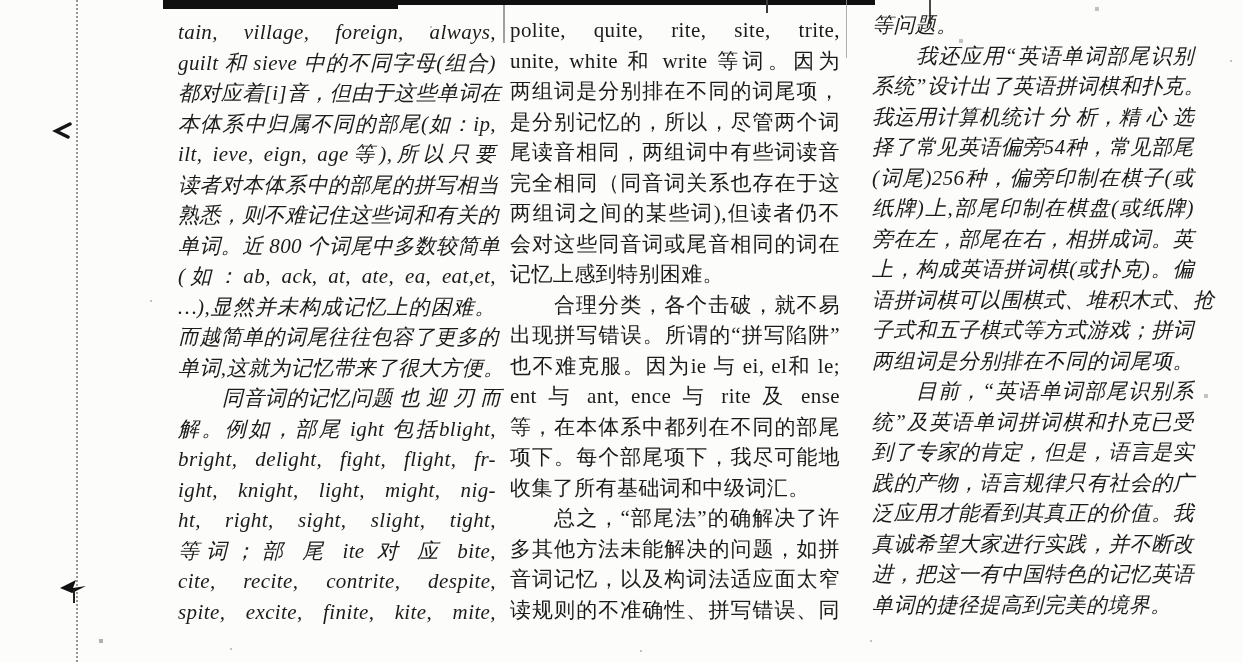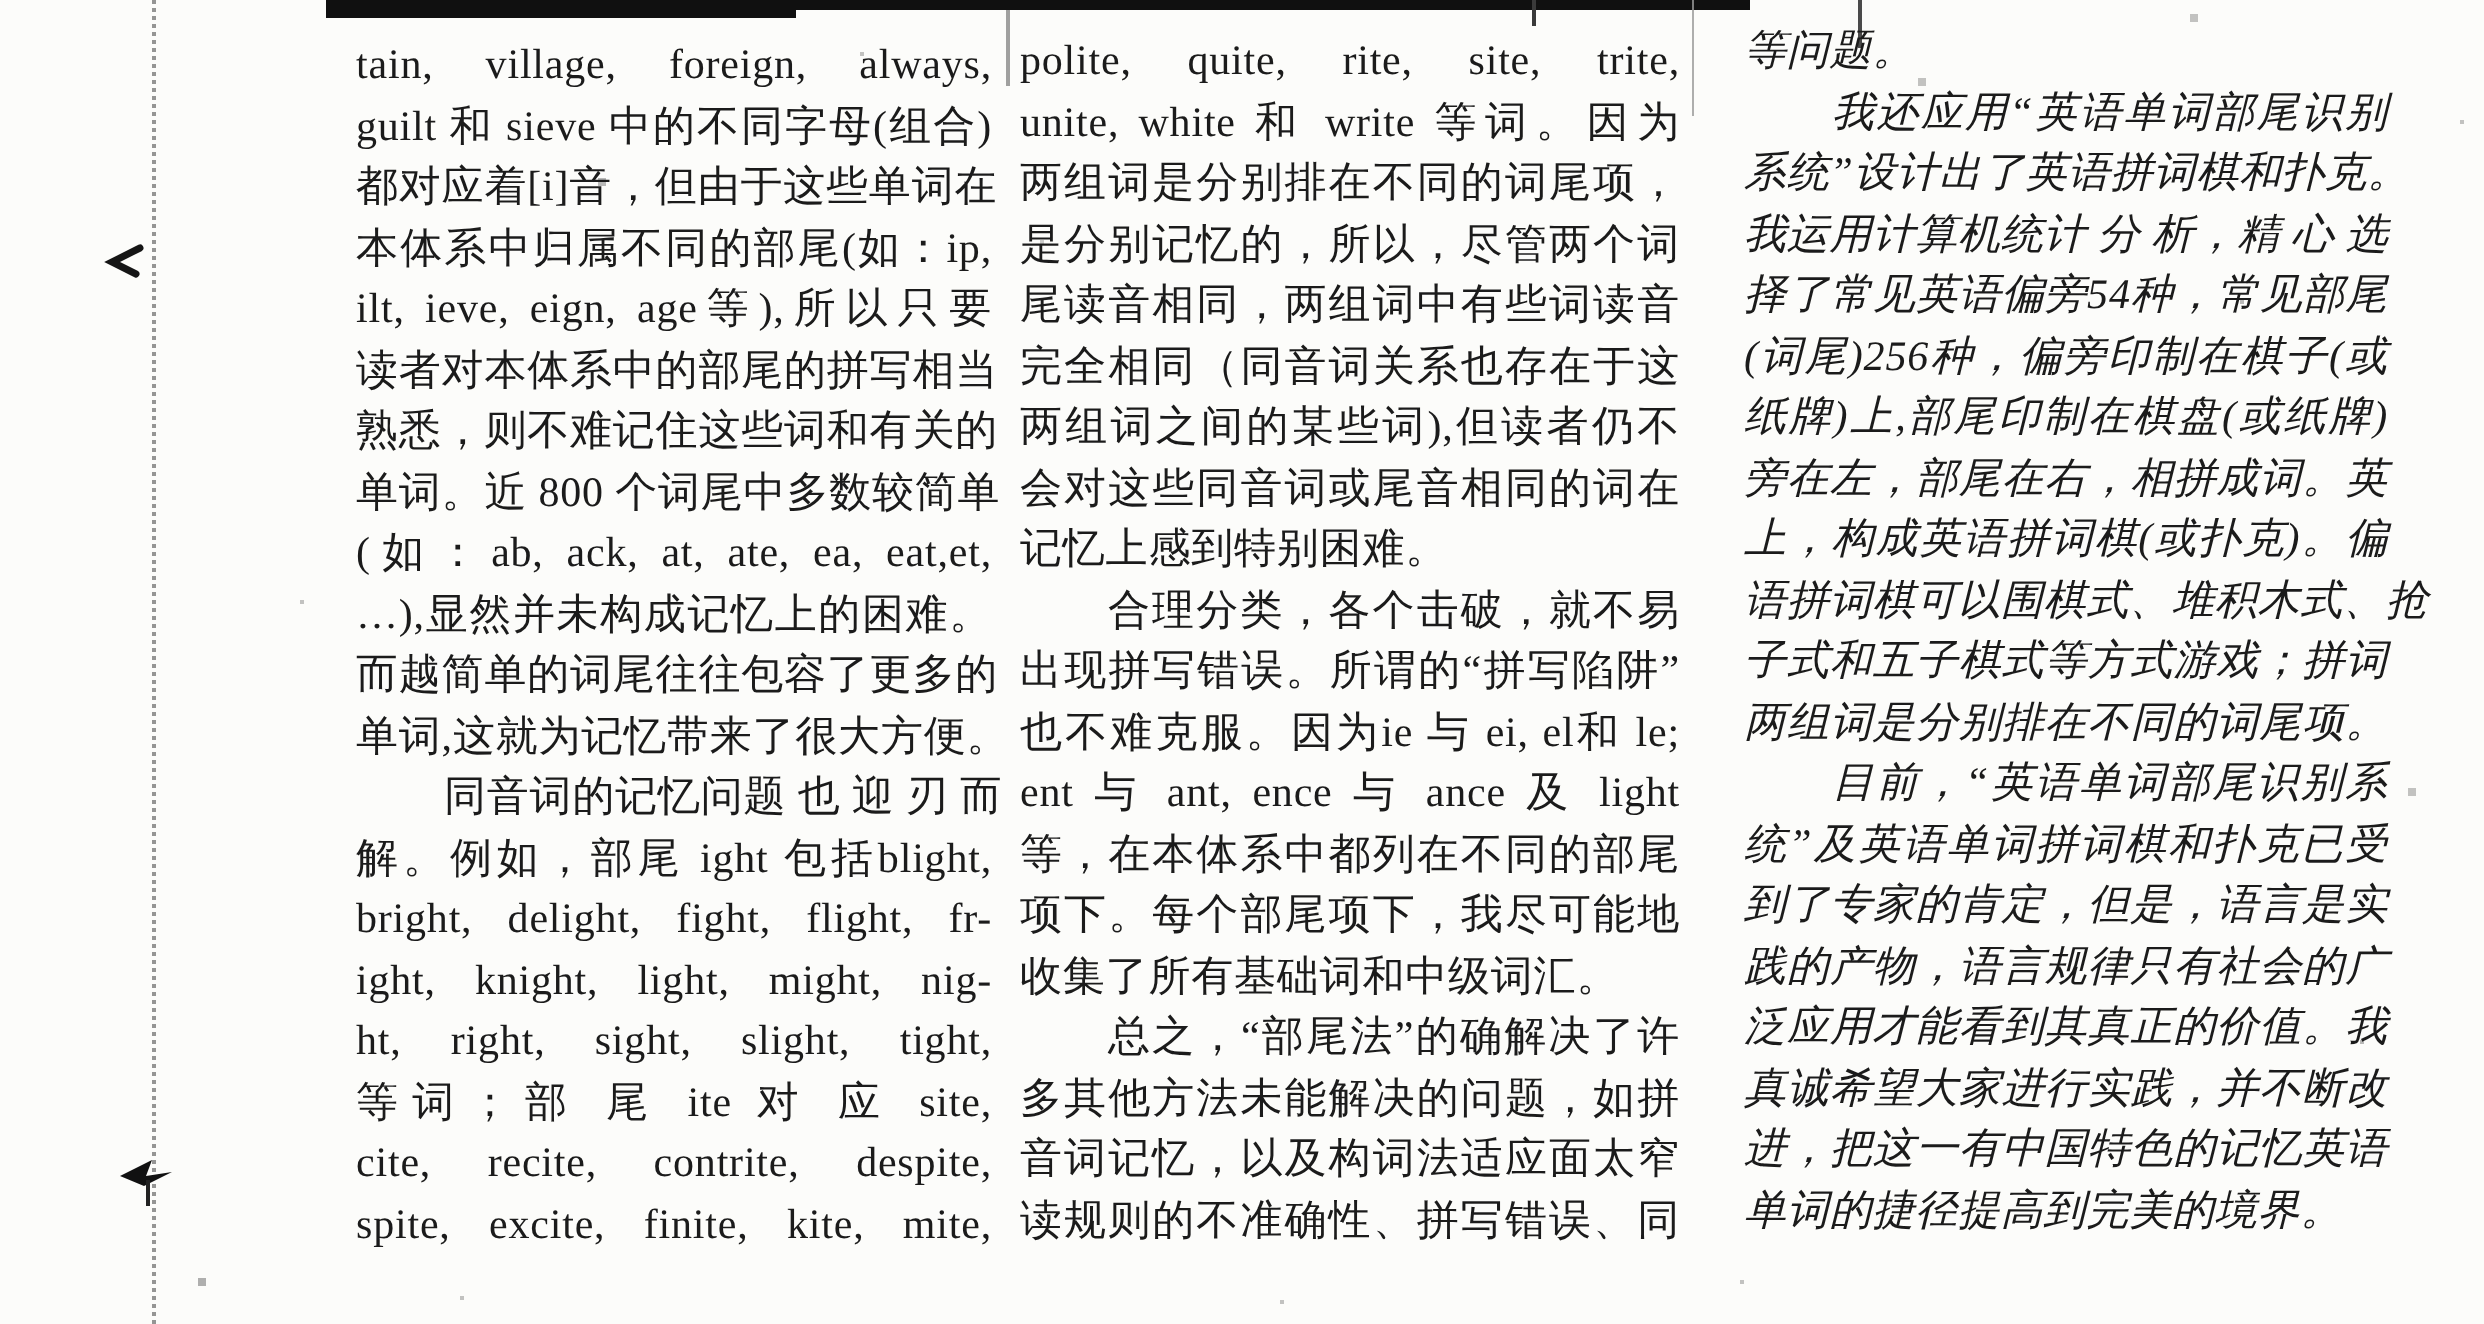"tain, village, foreign, always," .col-1 { font-style: none -> italic }
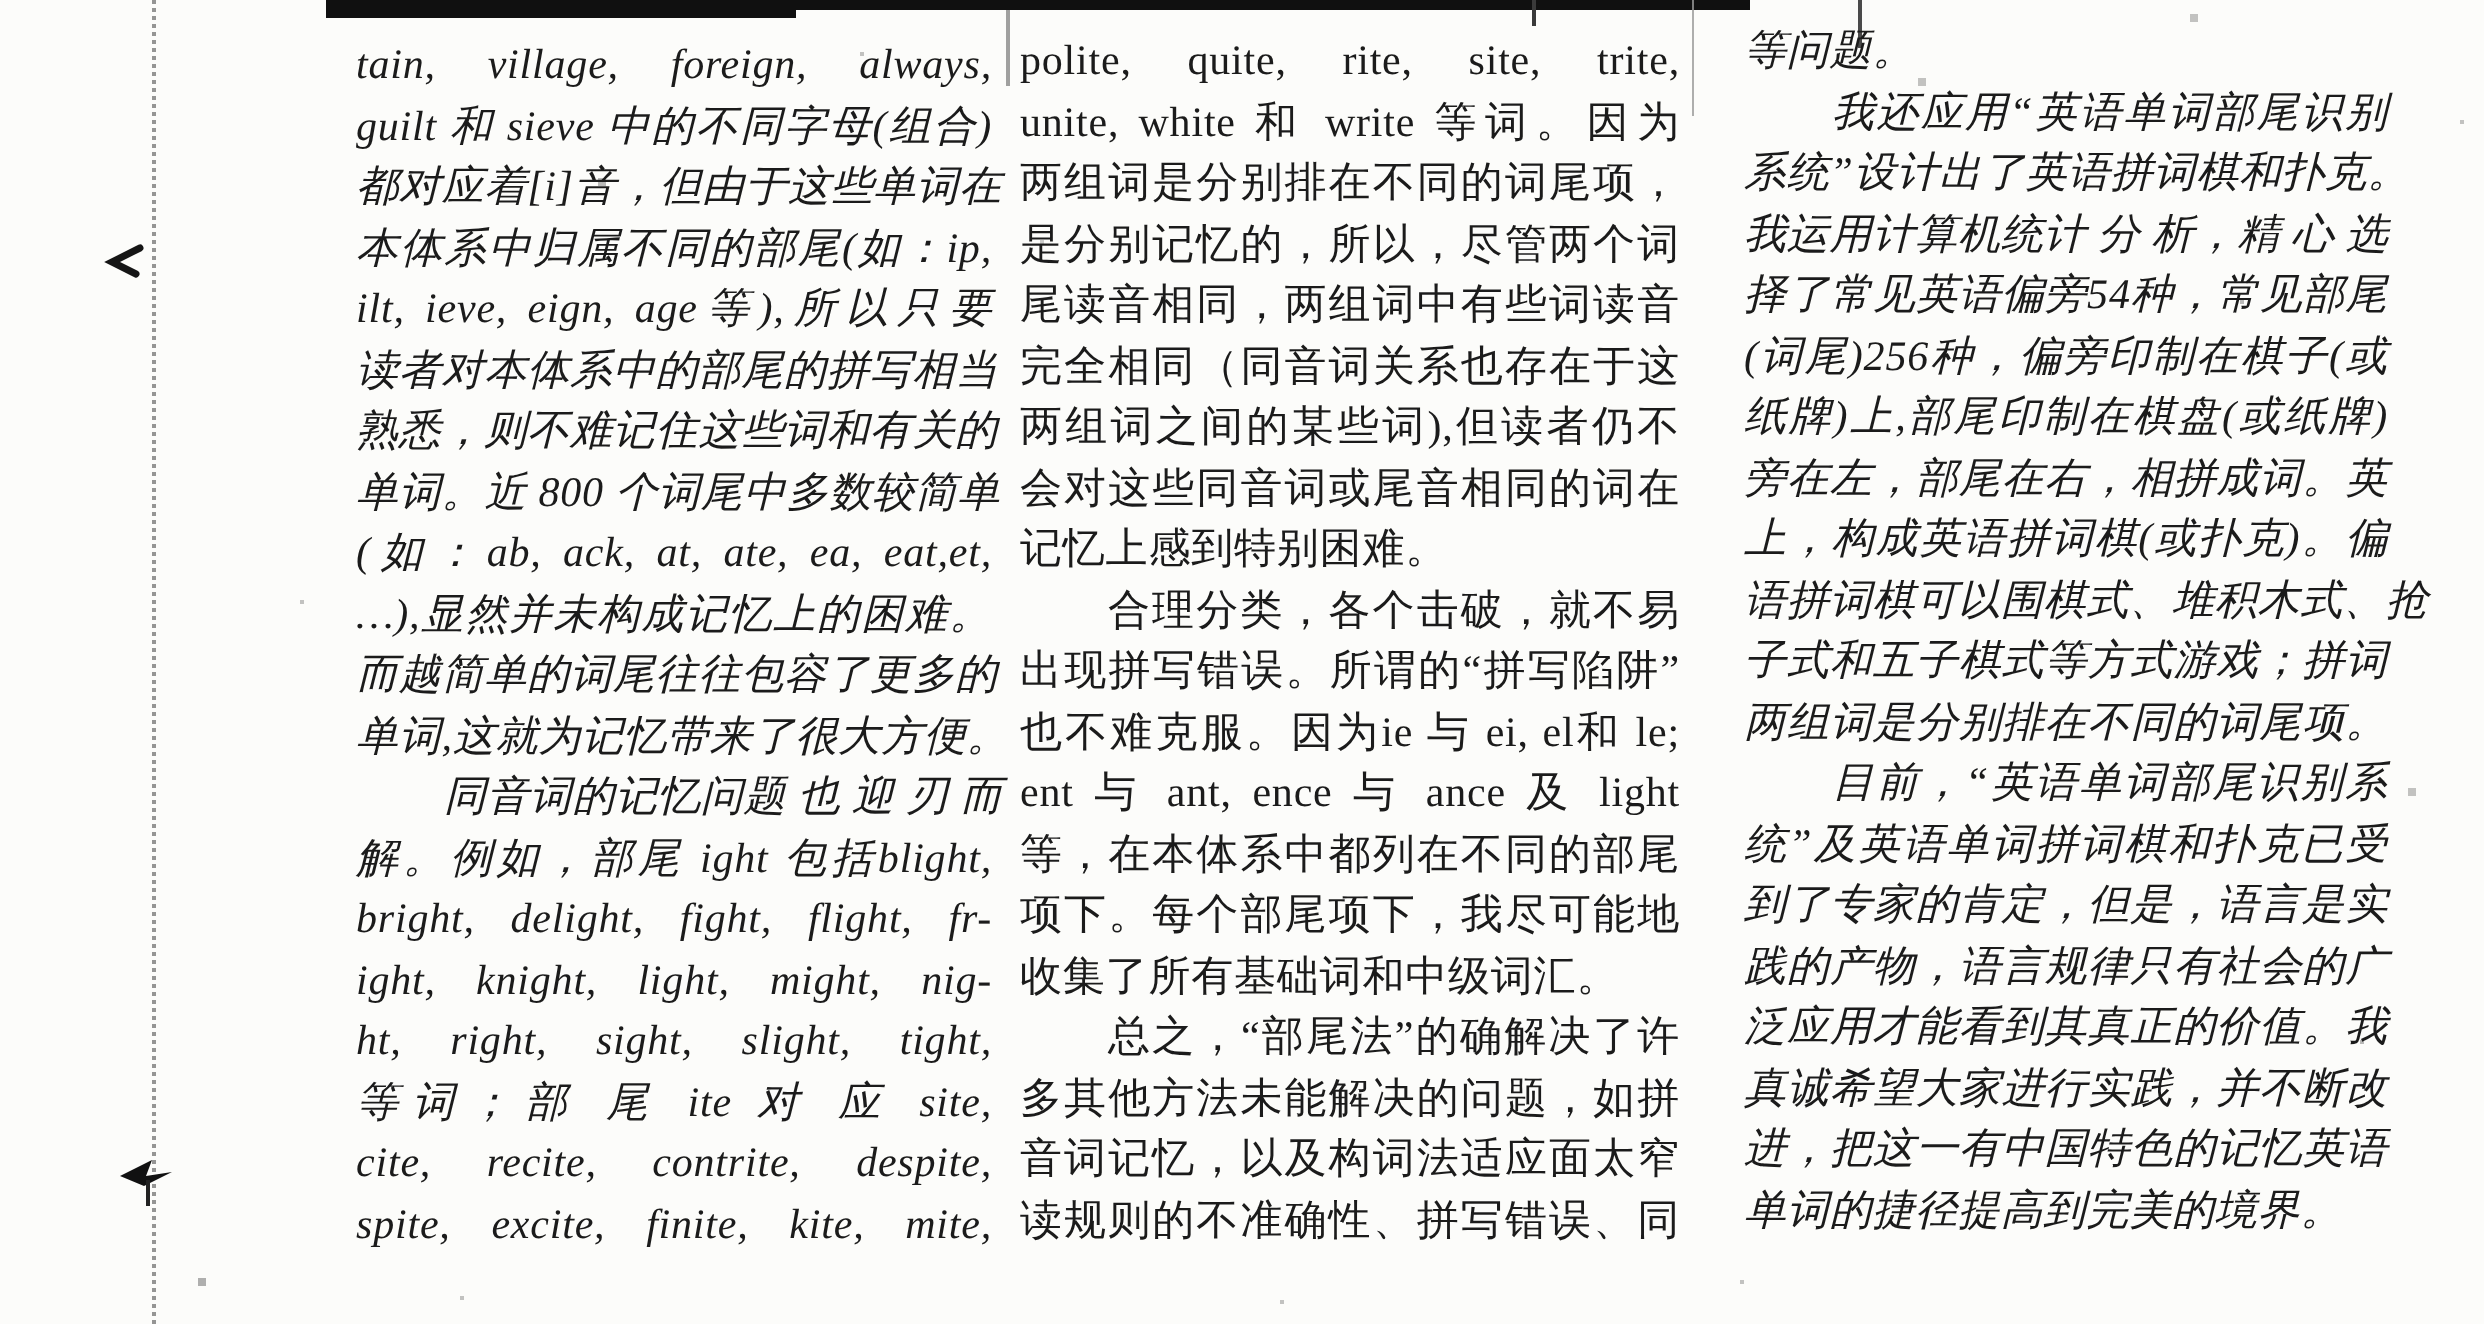"ent 与 ant, ence 与" div.line { text: ance 及 light -> rite 及 ense }
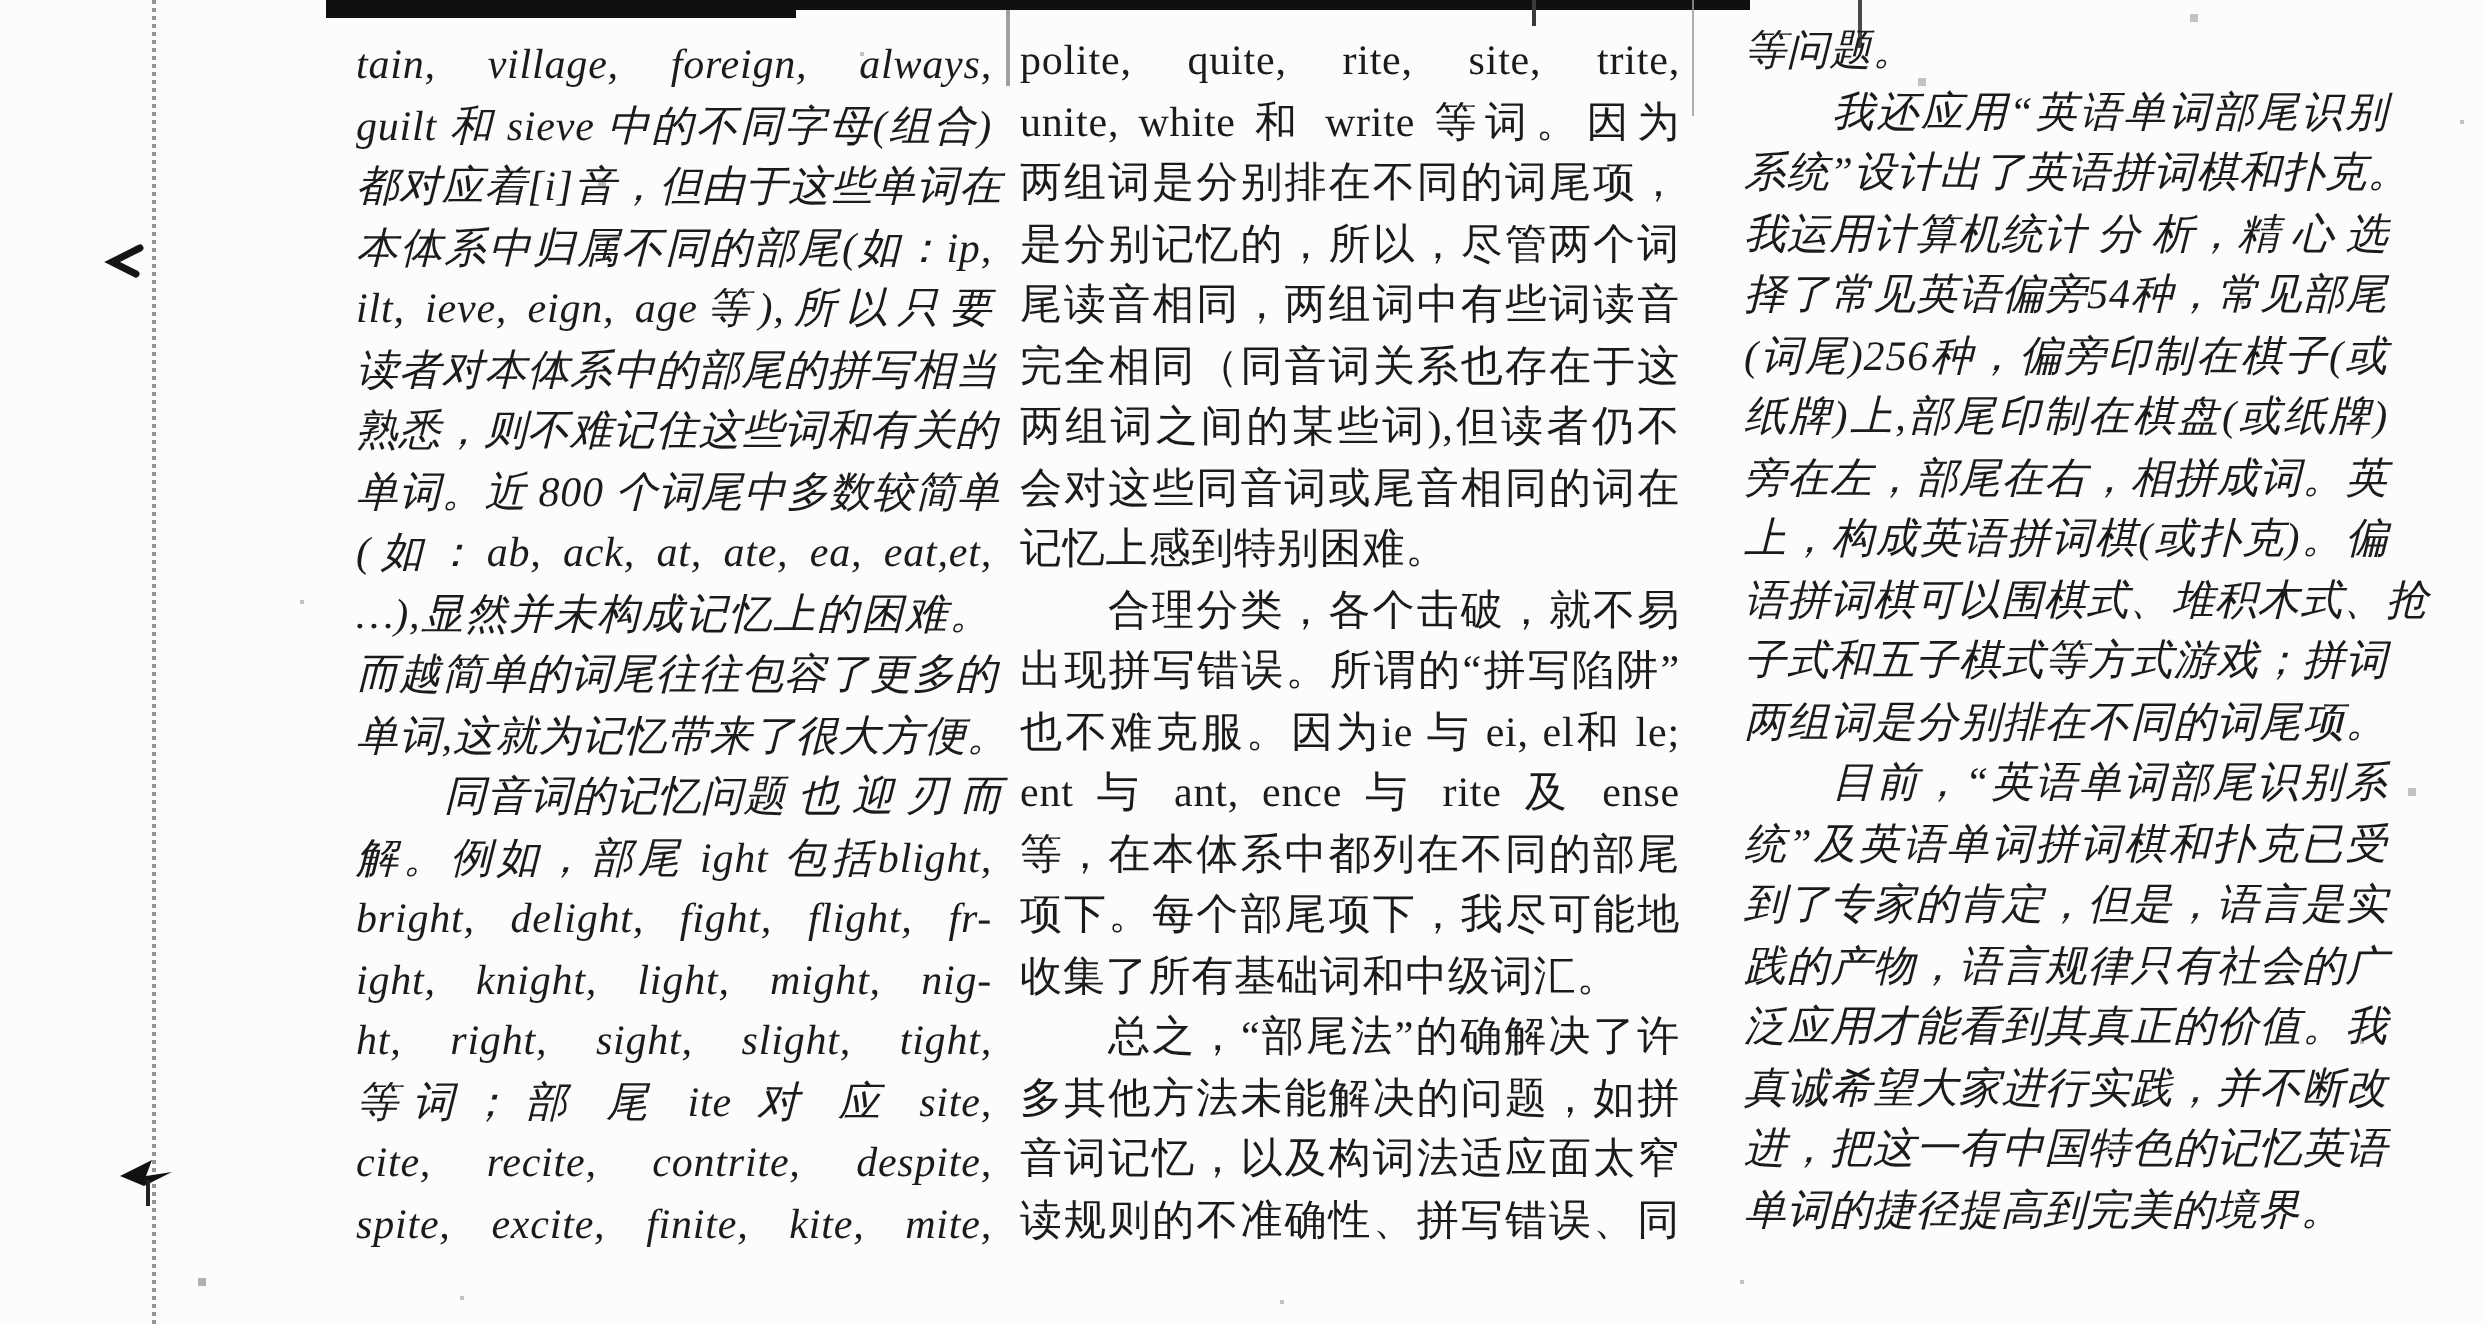"等词；部 尾 ite 对 应" div.line { text: site -> bite }
